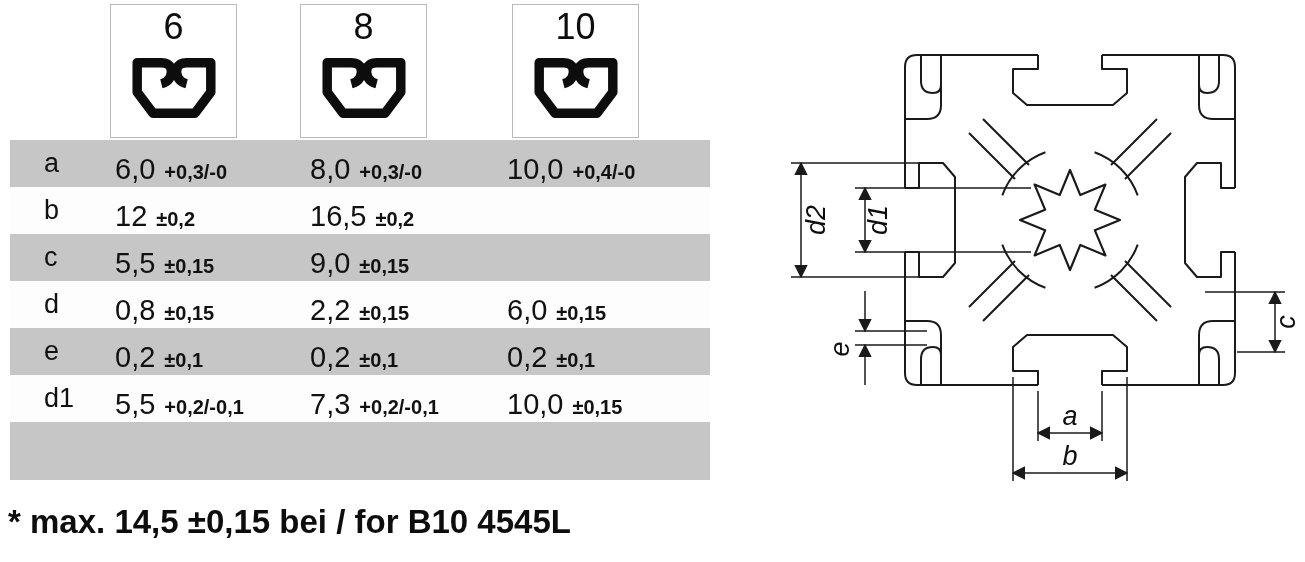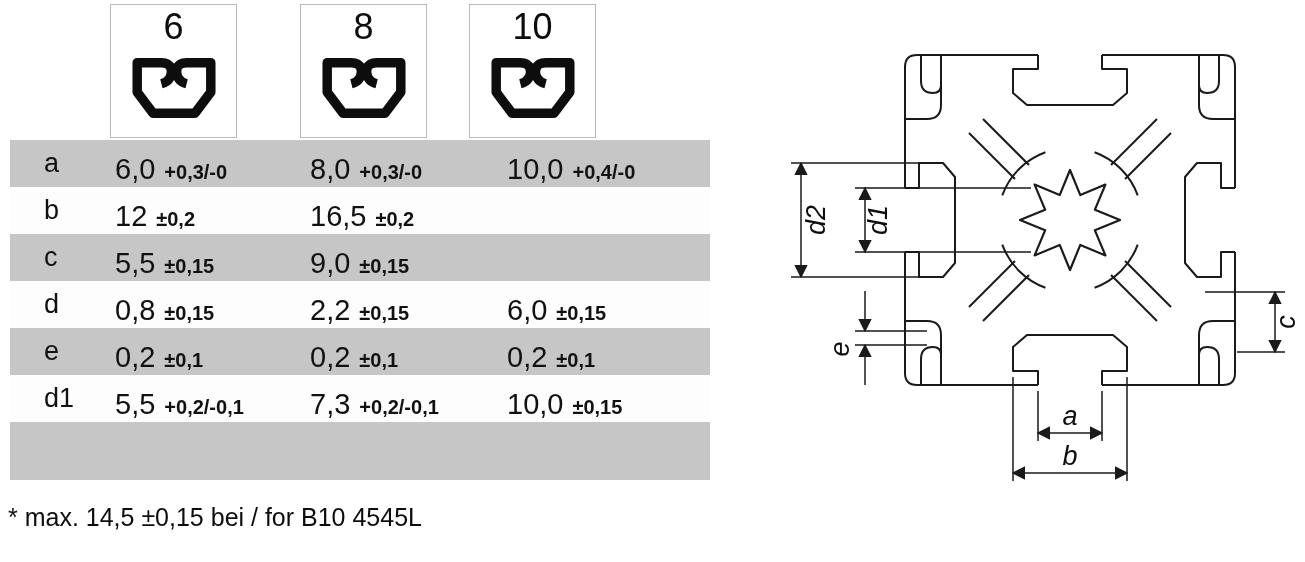"10" div.icon-box { left: 469px -> 512px }
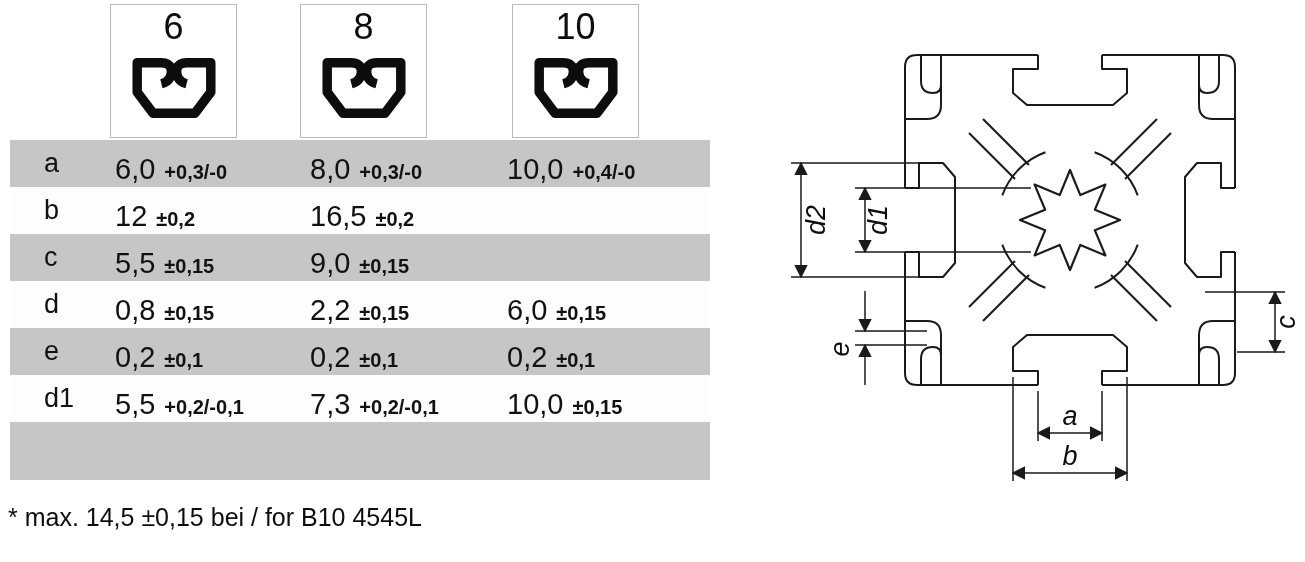"* max. 14,5 ±0,15 bei" .footnote { font-size: 25px -> 33px; font-weight: none -> bold }
